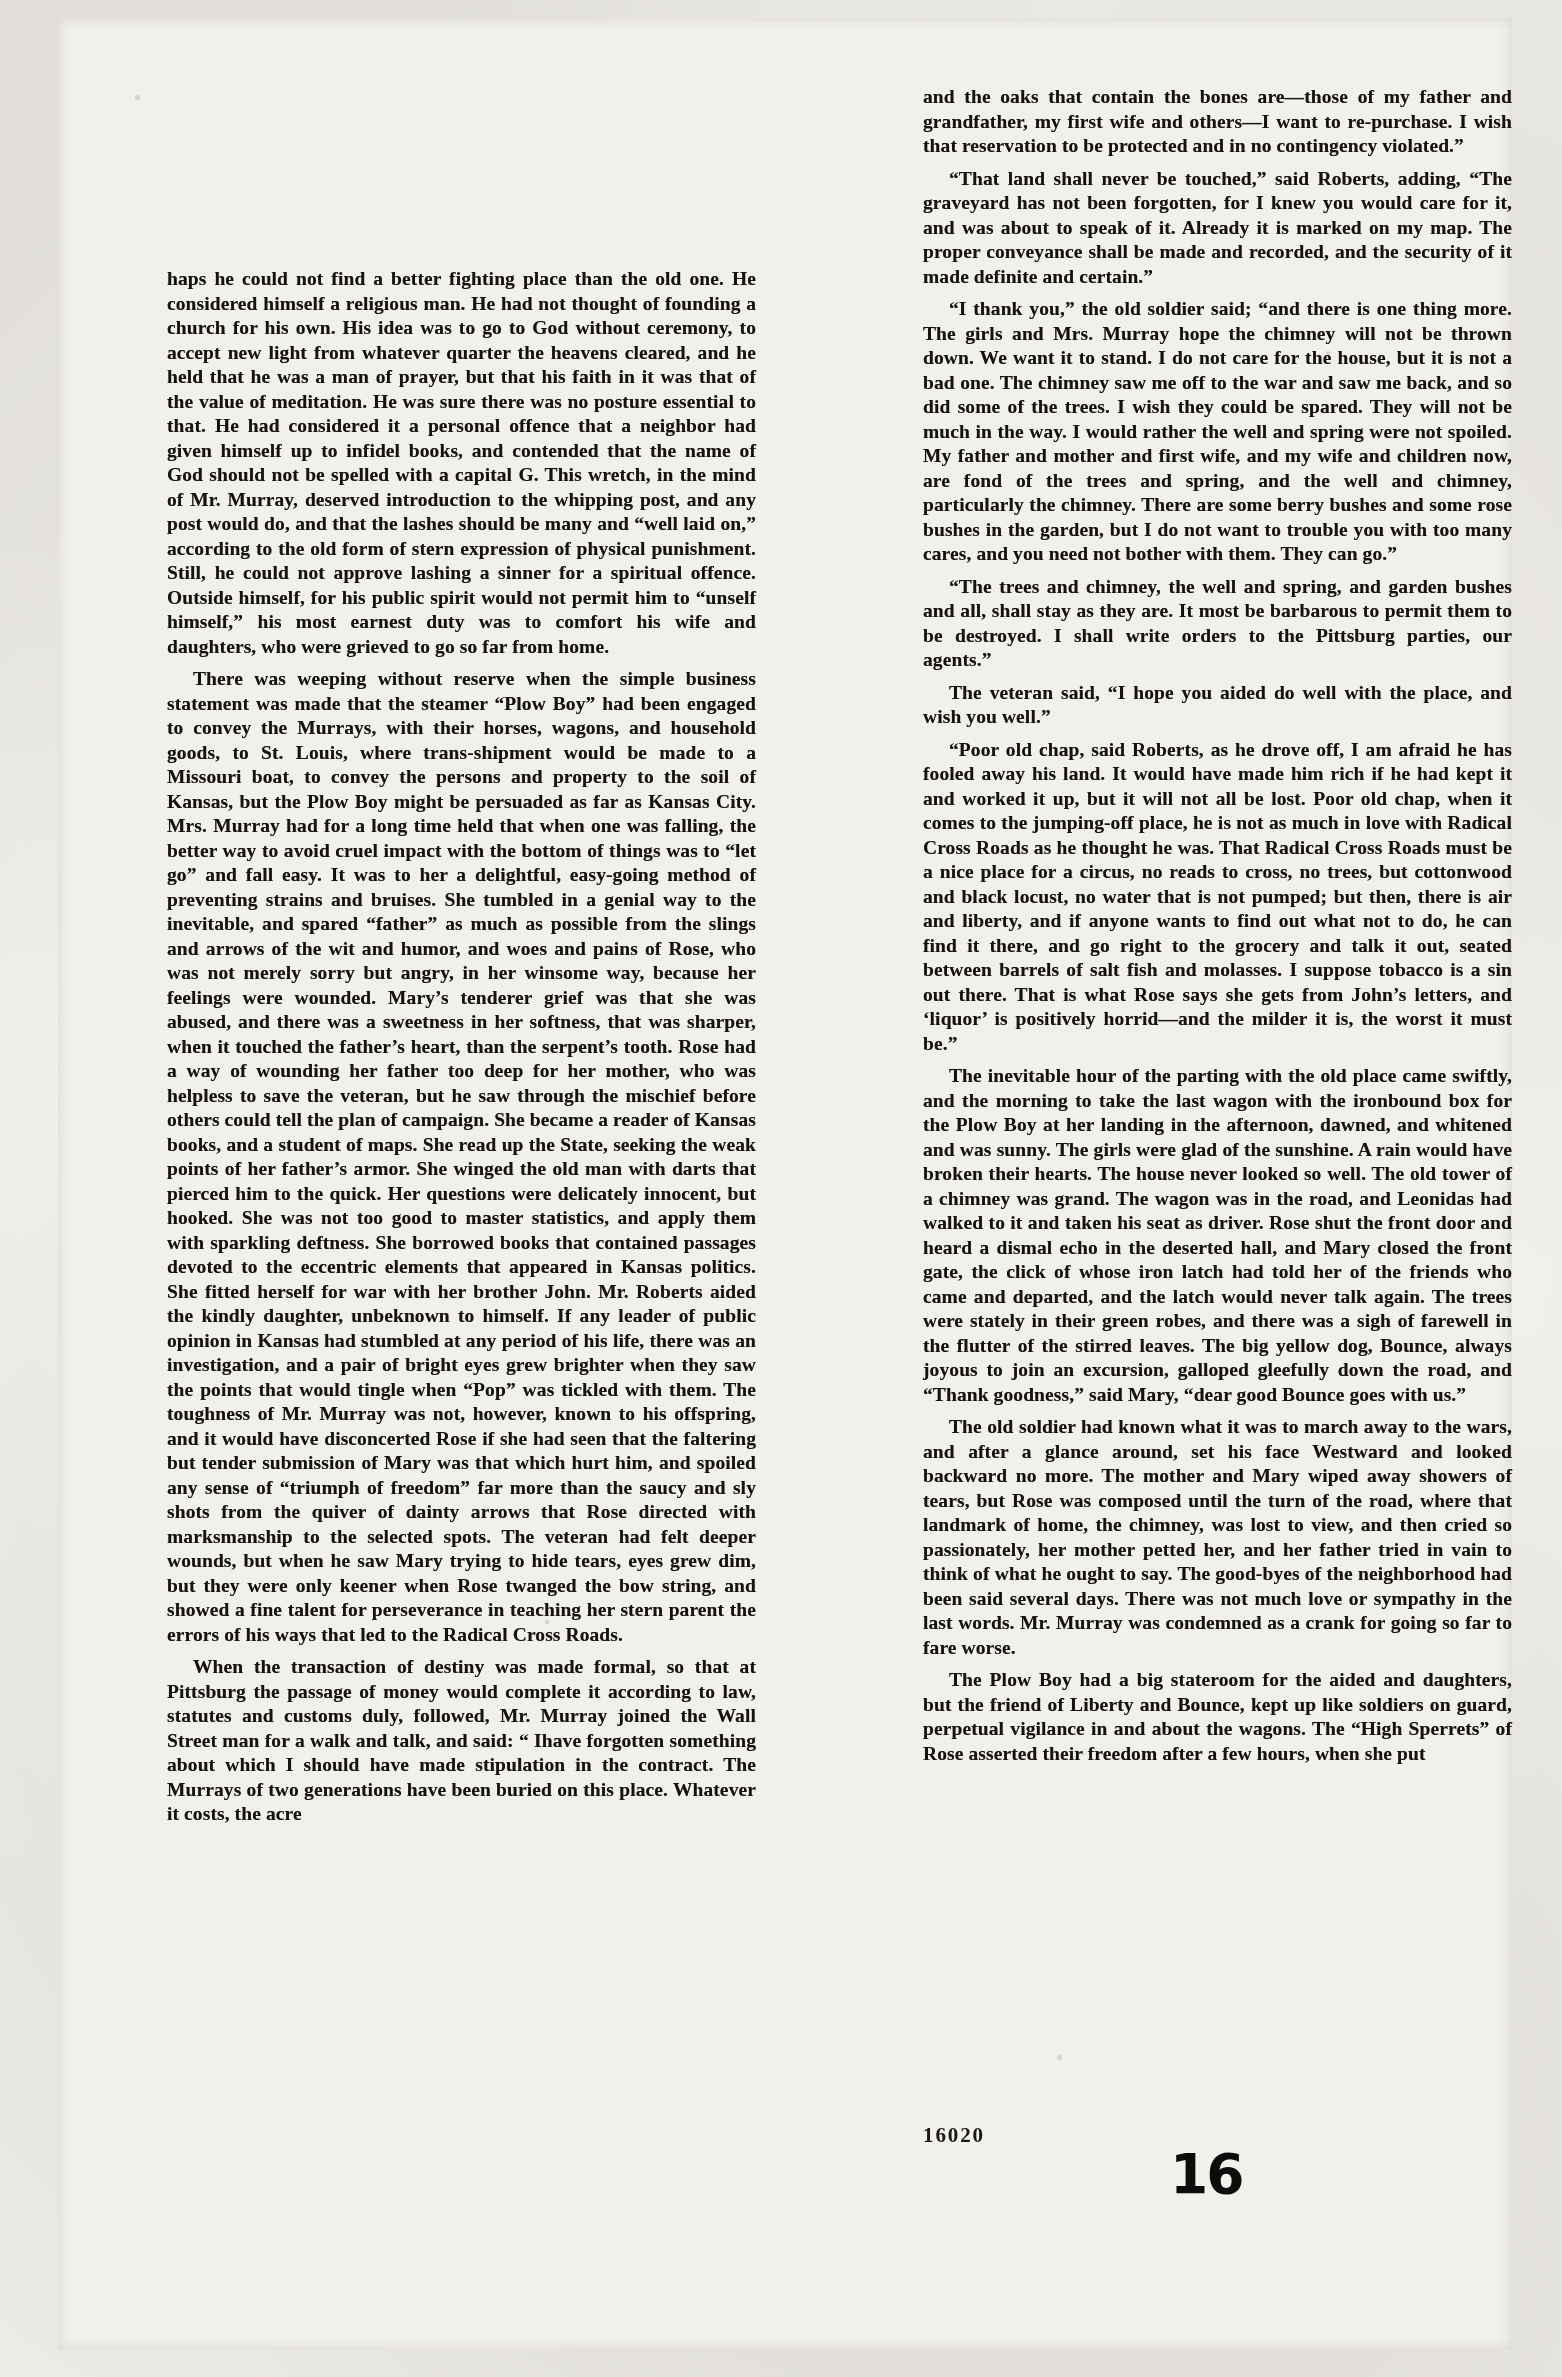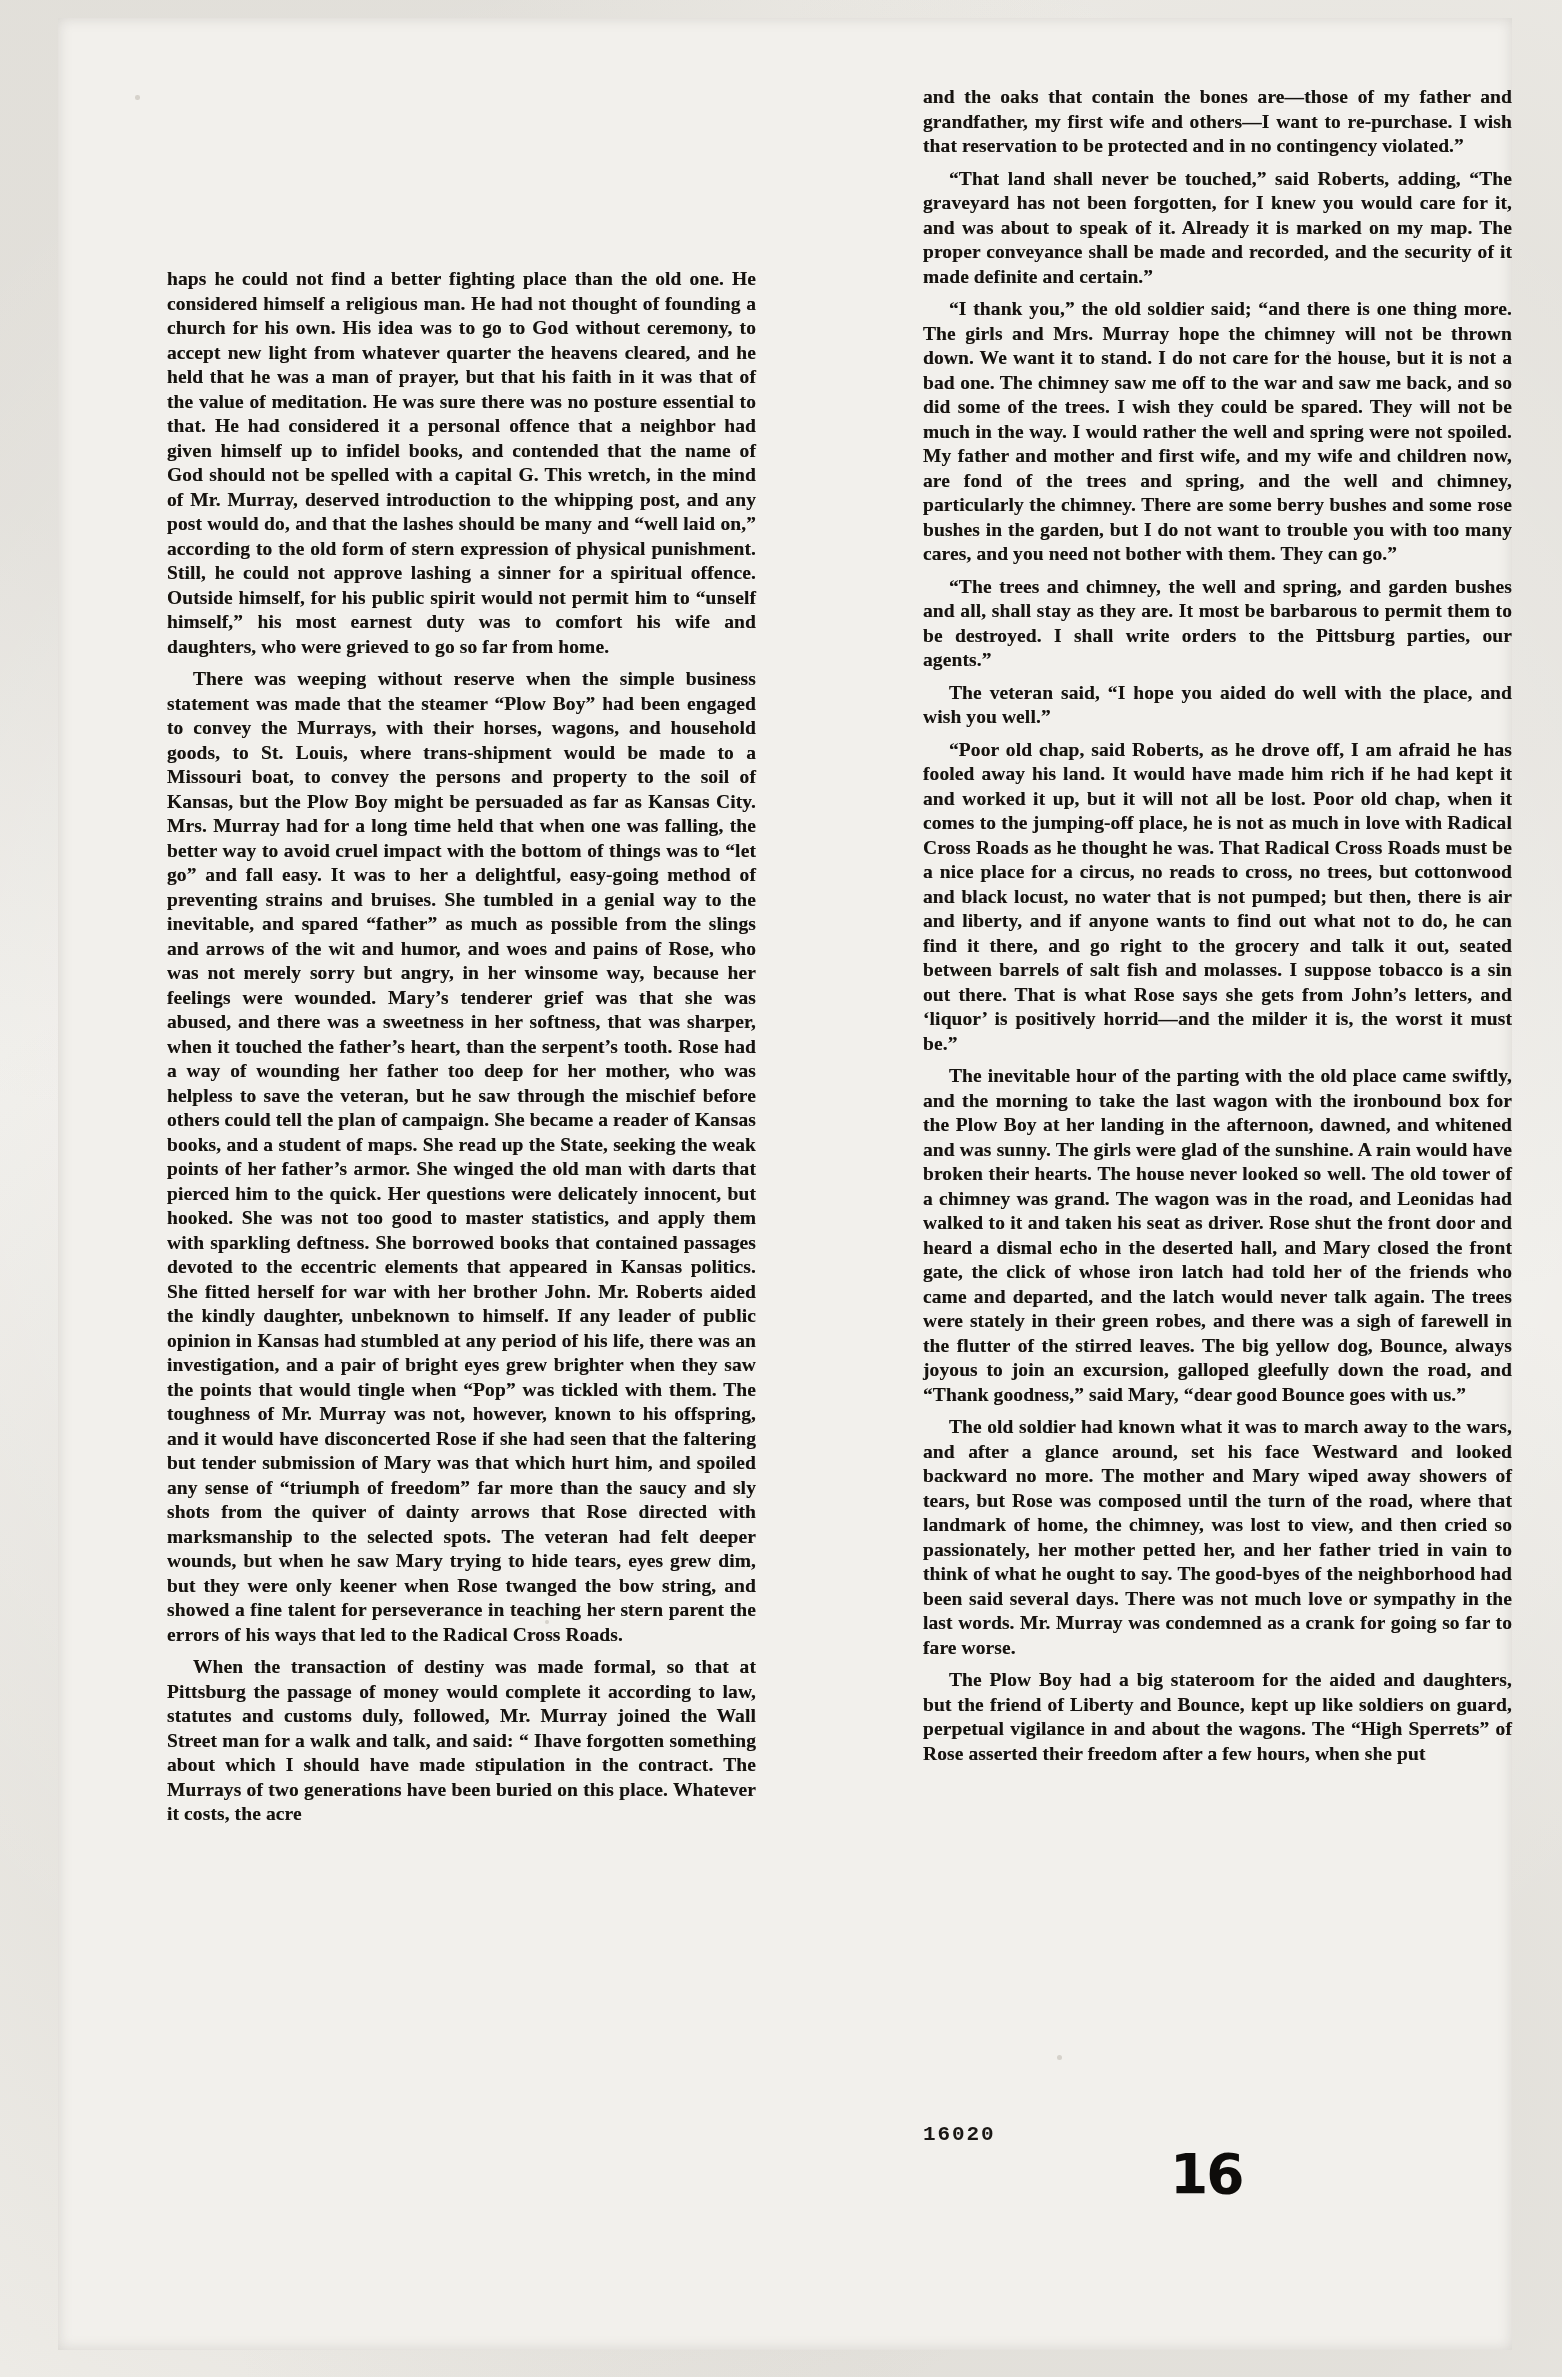"16020" .stamp { font-family: Liberation Mono, monospace -> Liberation Serif, serif }
